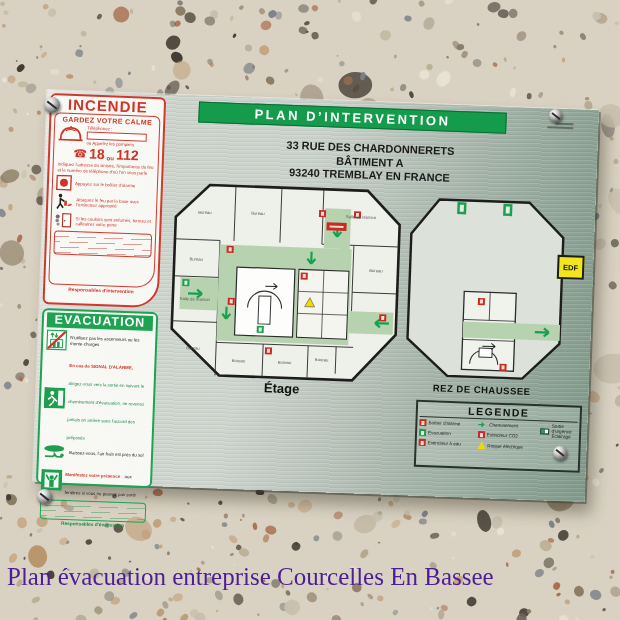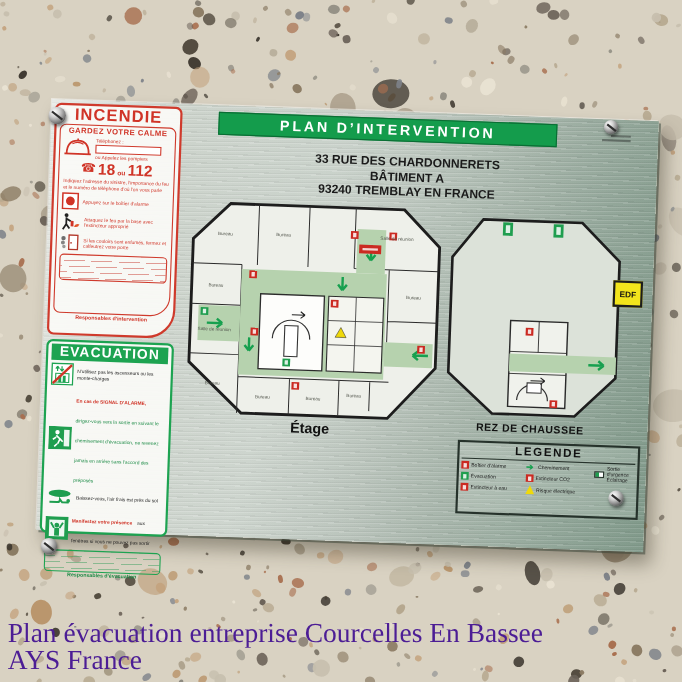"AYS France" div { html: <div>AYS France</div> -> none }
